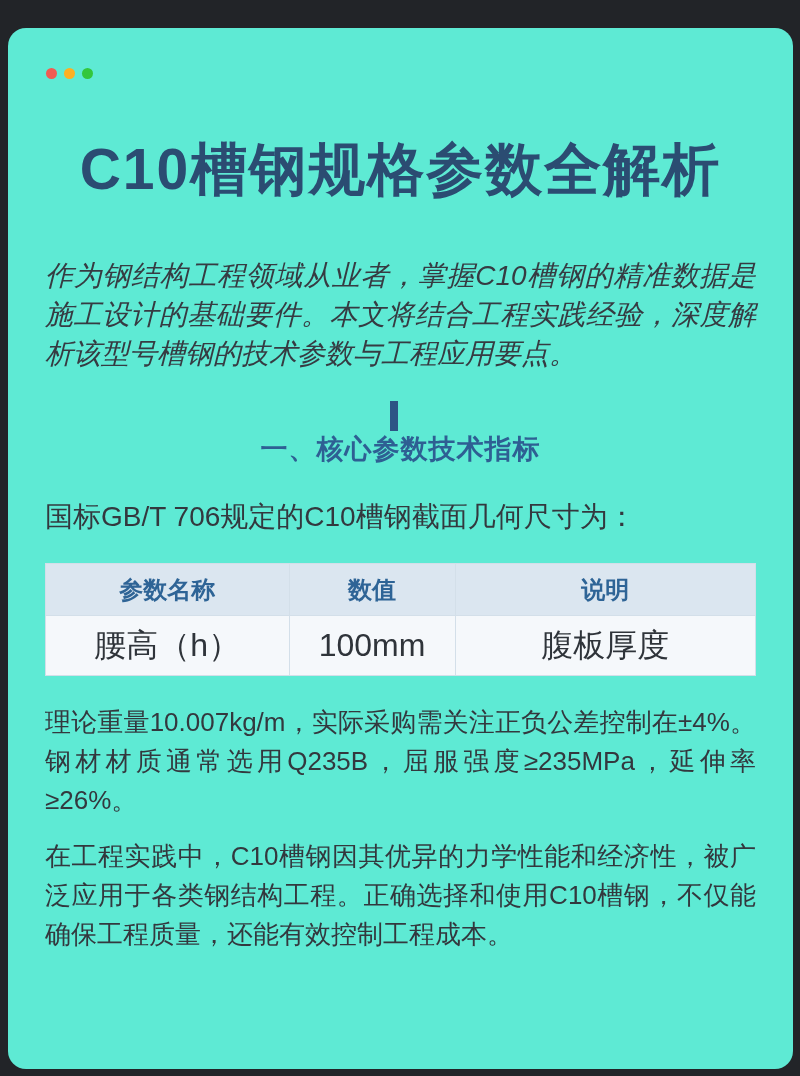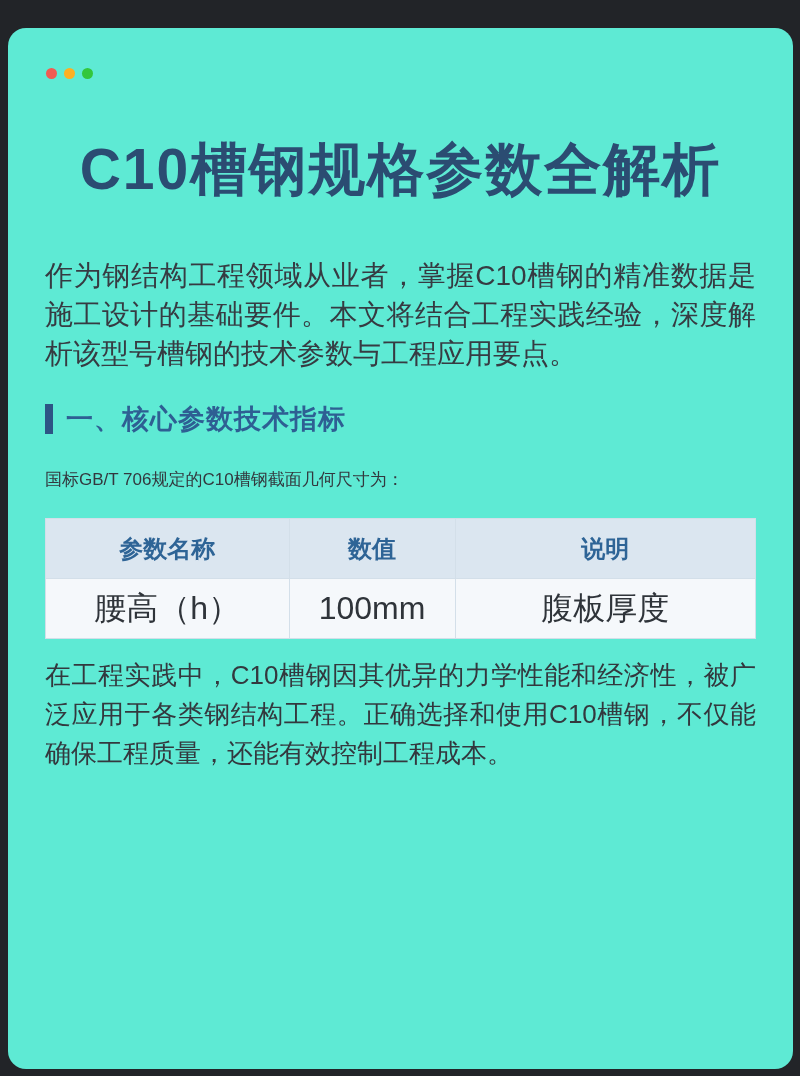"作为钢结构工程领域从业者，掌握C10槽钢的精准数据是施工设计的基础要件。本文将结" .intro { font-style: none -> italic }
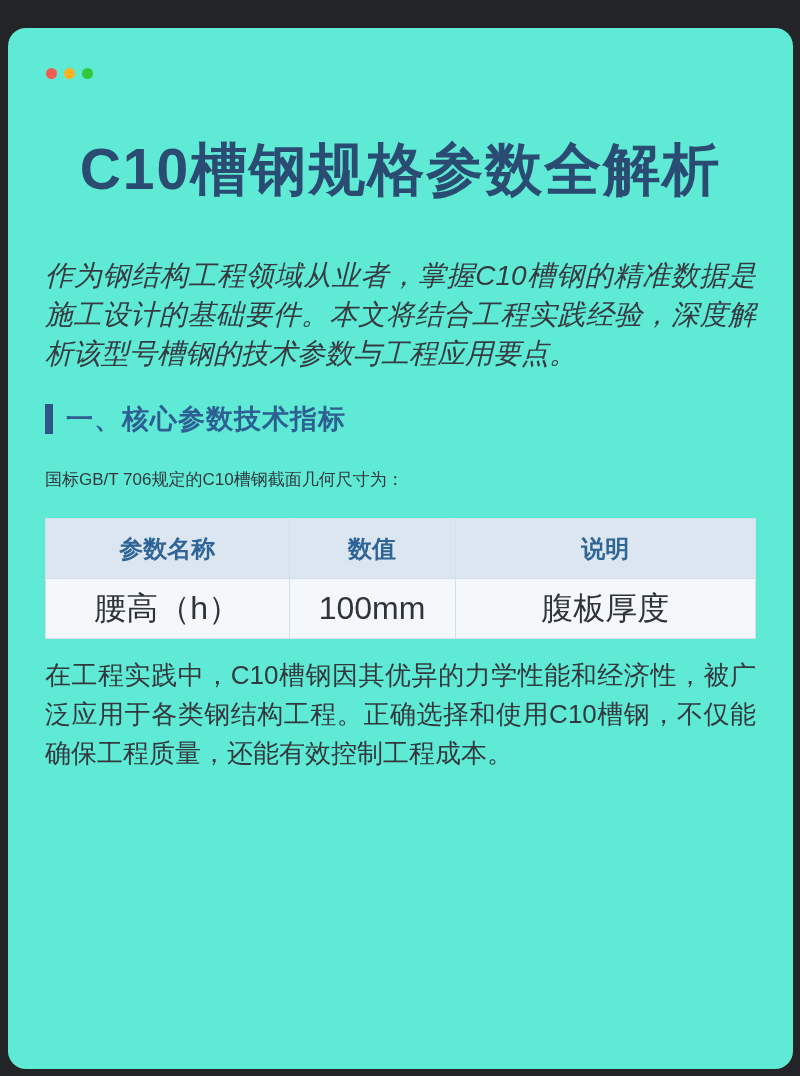"一、核心参数技术指标" .section-heading { flex-direction: none -> column }
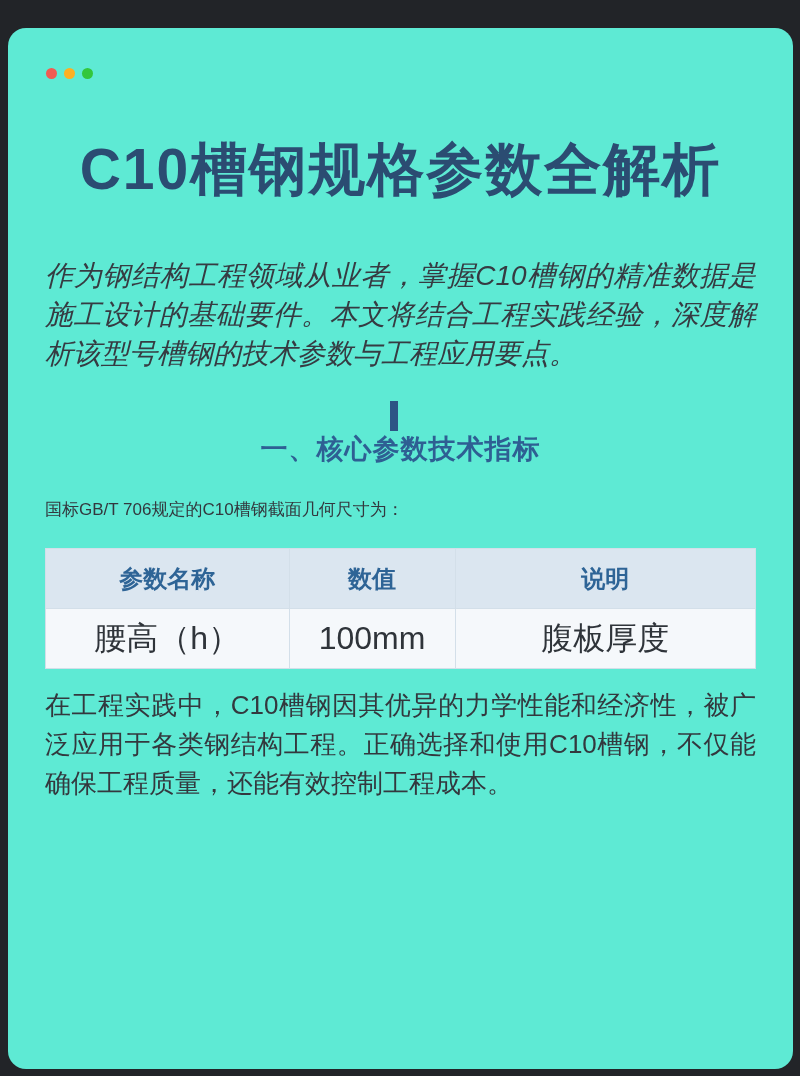"国标GB/T 706规定的C10槽钢截面几何尺寸为：" .lead { font-size: 17px -> 28px }
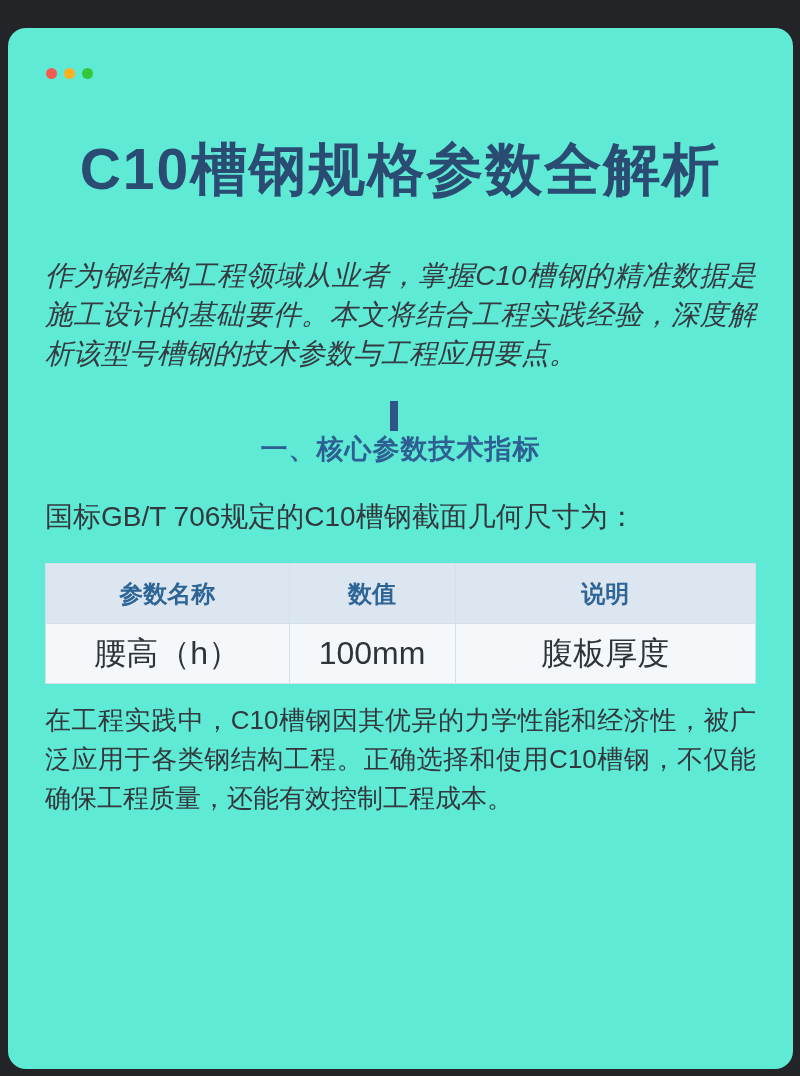"参数名称" .spec-table th { height: 60px -> 52px }
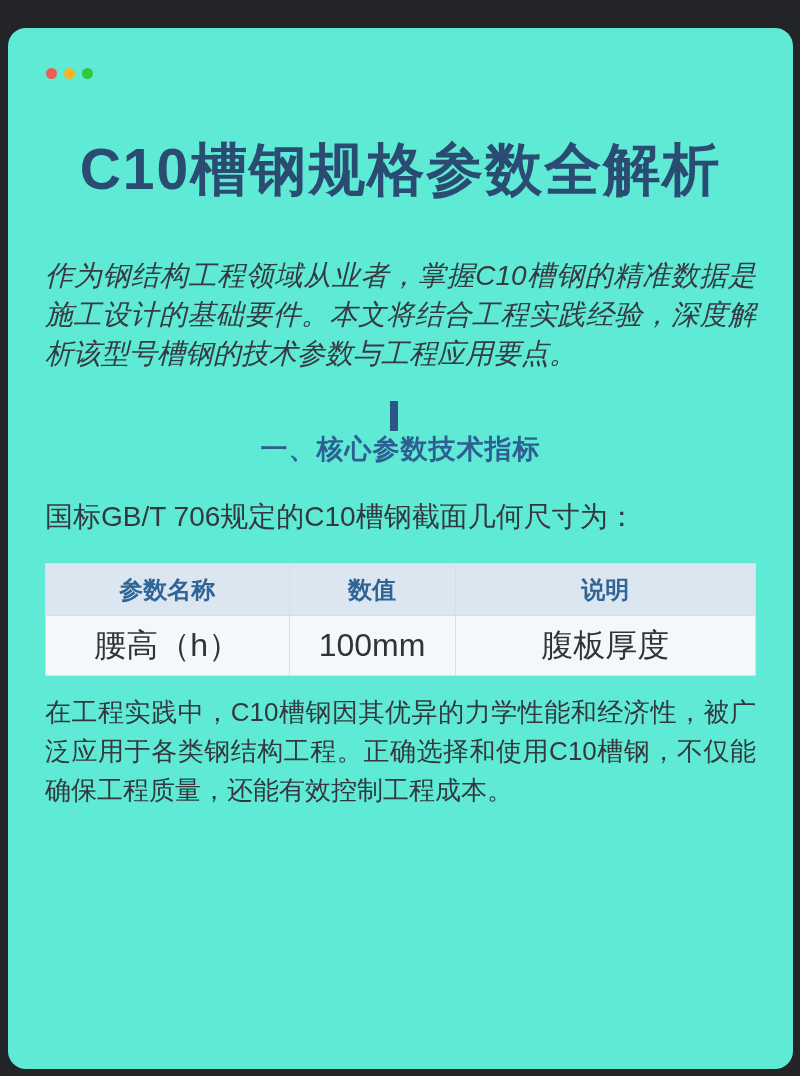"理论重量10.007kg/m，实际采购需关注正负公差控制在±4%。钢材材质通常选" p.para { html: none -> <p>理论重量10.007kg/m，实际采购需关注正负公差控制在±4%。钢材材质通常选用Q235B，屈服强度≥235MPa，延伸率≥26%。</p> }
